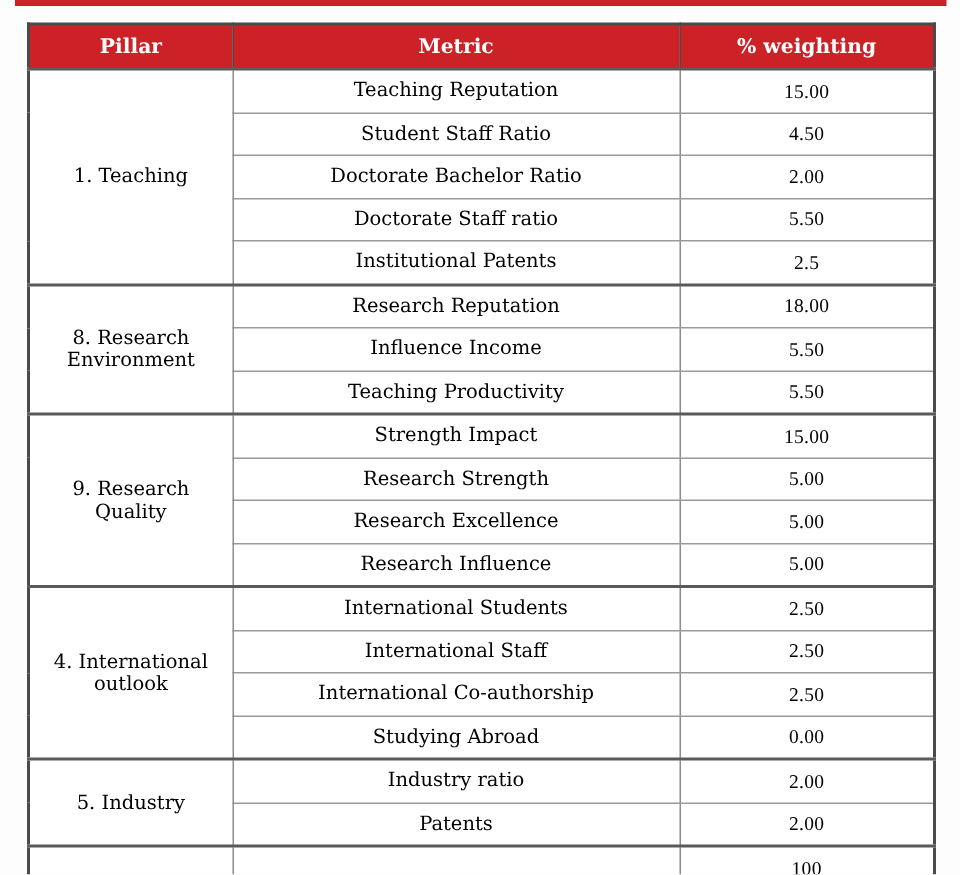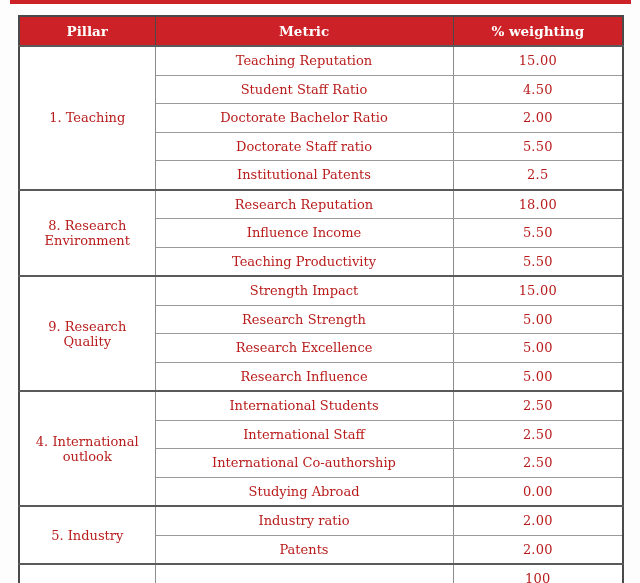"Teaching Reputation" tbody td { color: #b91c1c -> #000000 }
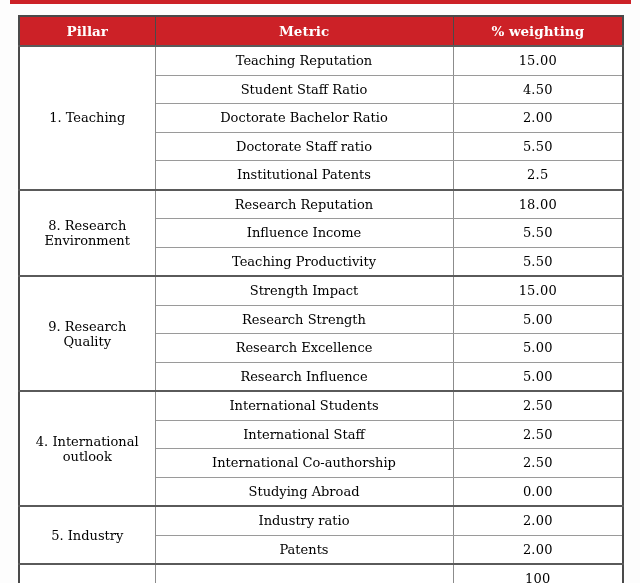"15.00" tbody td.weight-cell { font-family: none -> Liberation Serif, serif }
